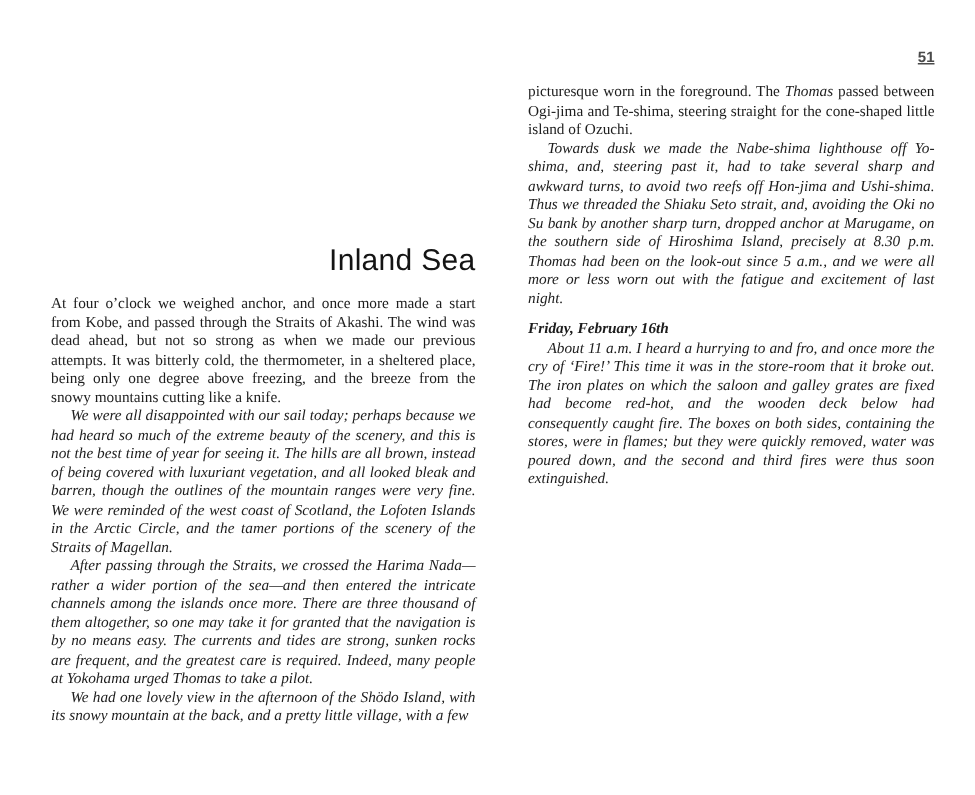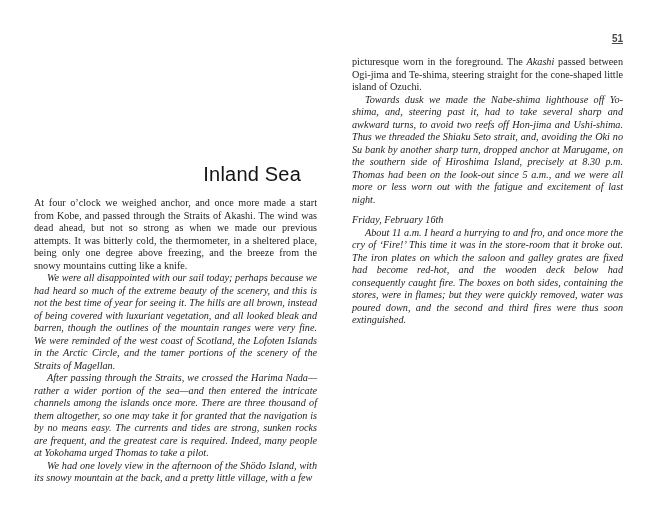"Akashi" span.ship-name { text: Akashi -> Thomas }
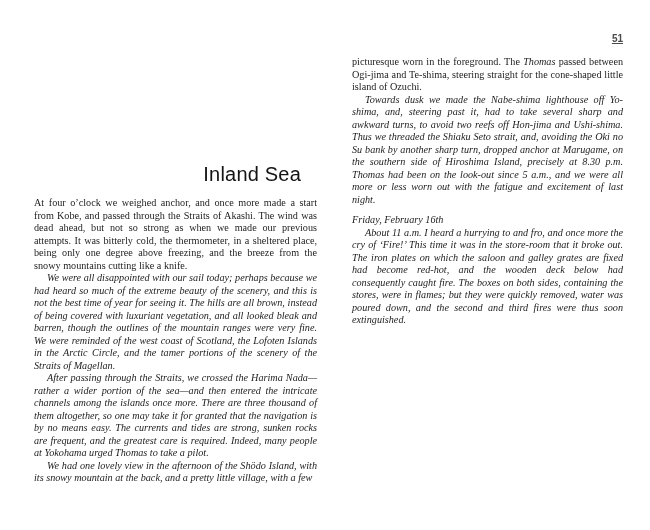"Inland Sea" .chapter-title { margin: 161px 16px 10px 0 -> 161px 0 10px 0 }
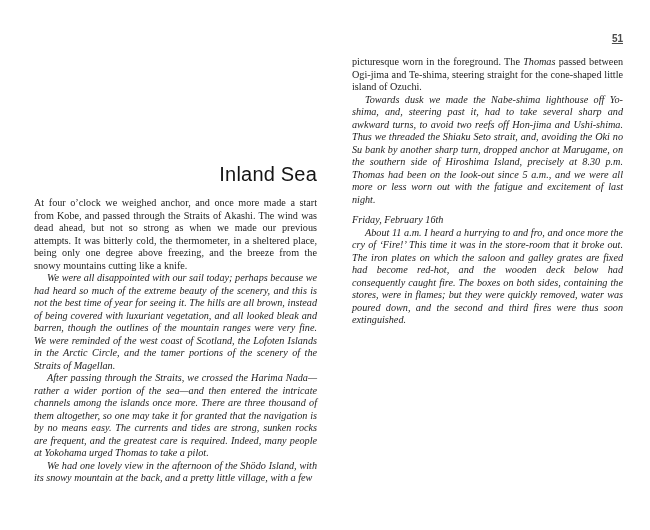"Friday, February 16th" .date-heading { font-weight: normal -> bold }
